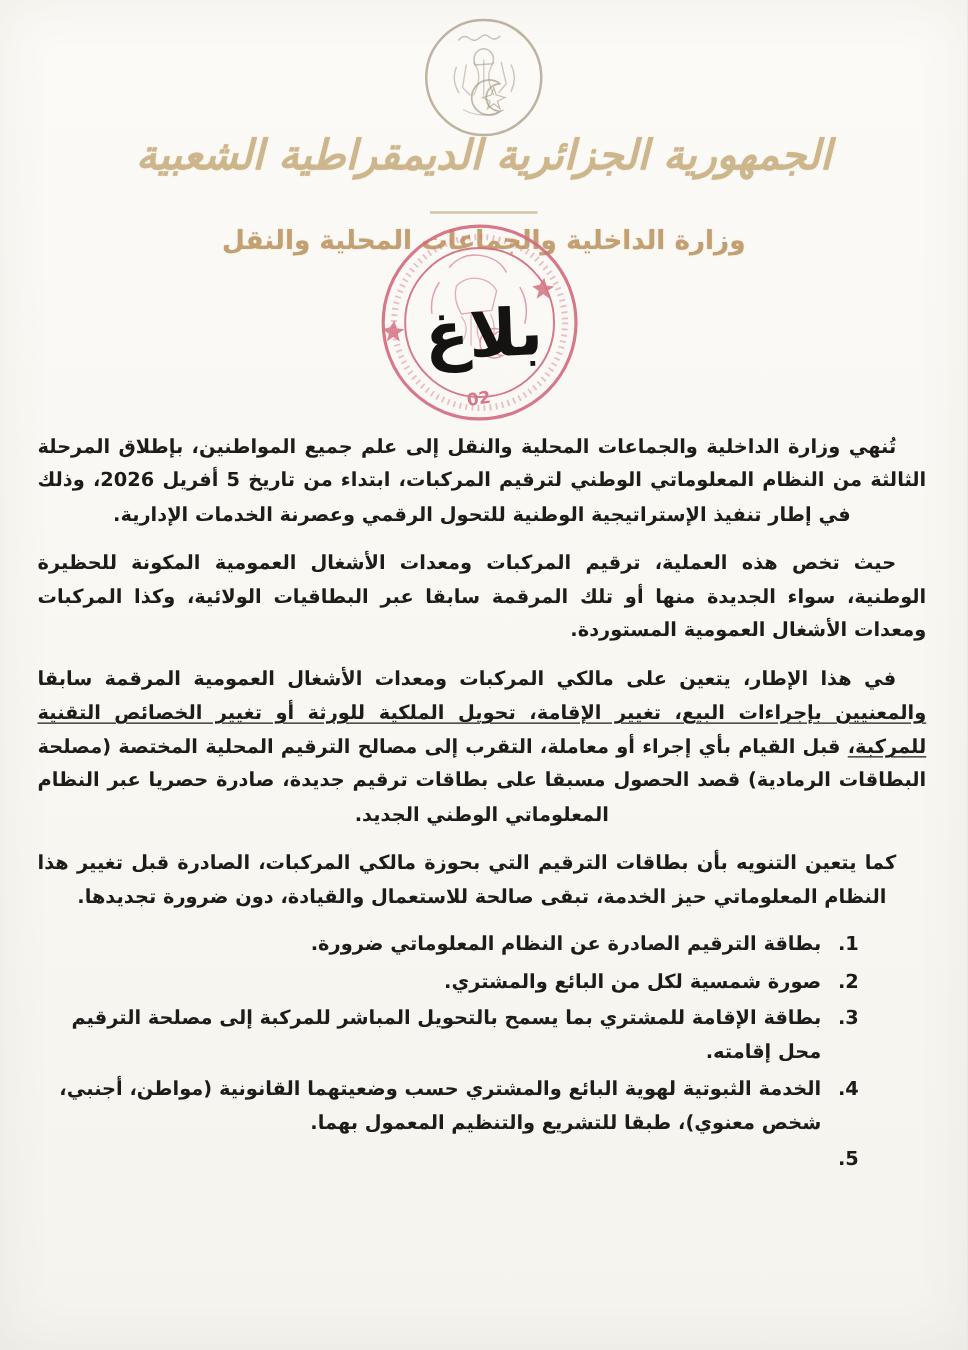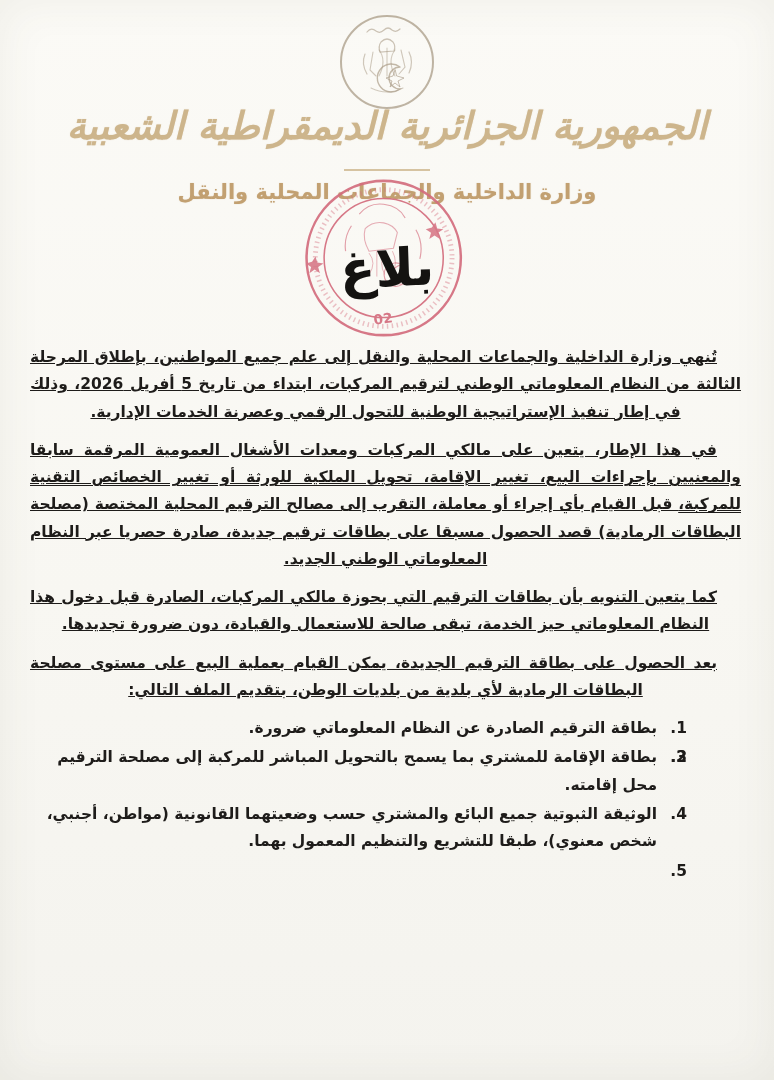"الجمهورية الجزائرية الديمقراطية الشعبية" .republic-title { font-size: 38px -> 33px }
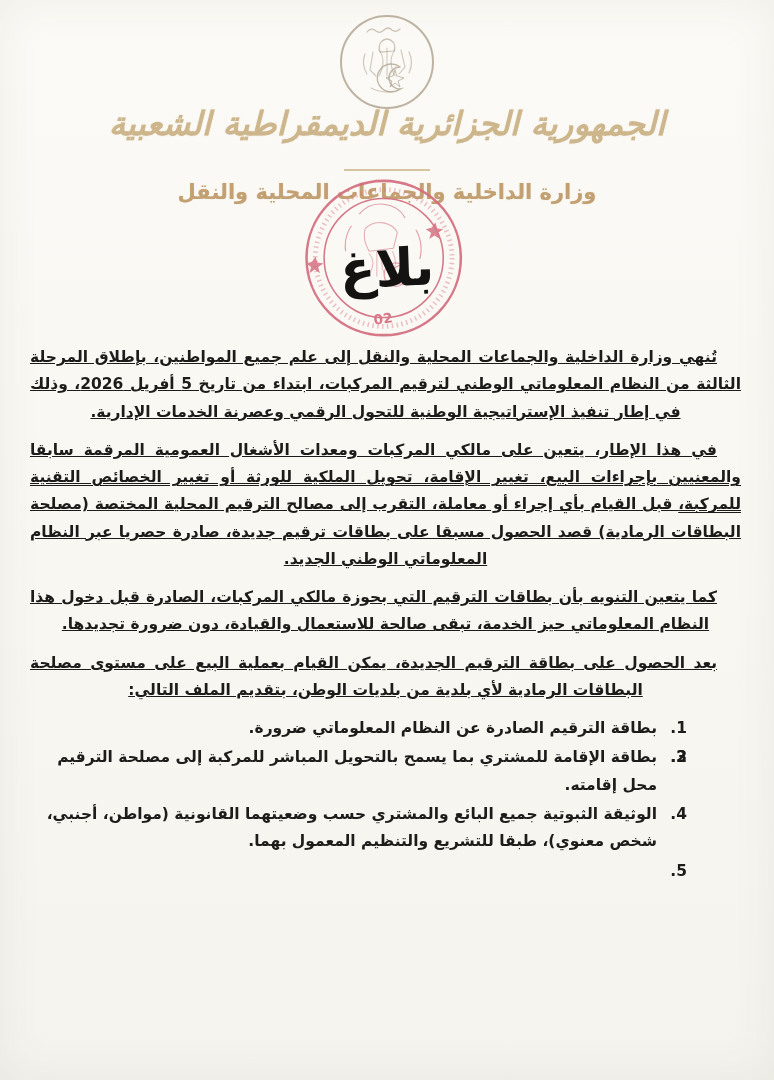"تُنهي وزارة الداخلية والجماعات المحلية" .content p { text-decoration: underline -> none }
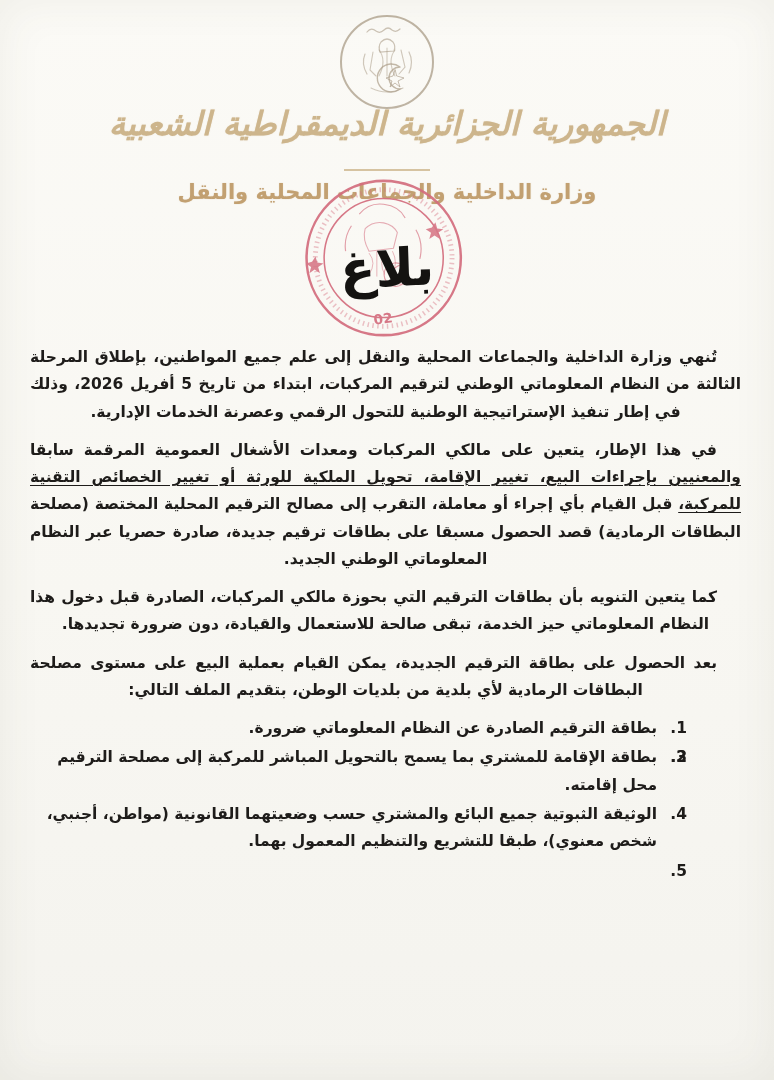"حيث تخص هذه العملية، ترقيم" p.last-start { html: none -> <p>حيث تخص هذه العملية، ترقيم المركبات ومعدات الأشغال العمومية المكونة للحظيرة الوطنية، سواء الجديدة منها أو تلك المرقمة سابقا عبر البطاقيات الولائية، وكذا المركبات ومعدات الأشغال العمومية المستوردة.</p> }
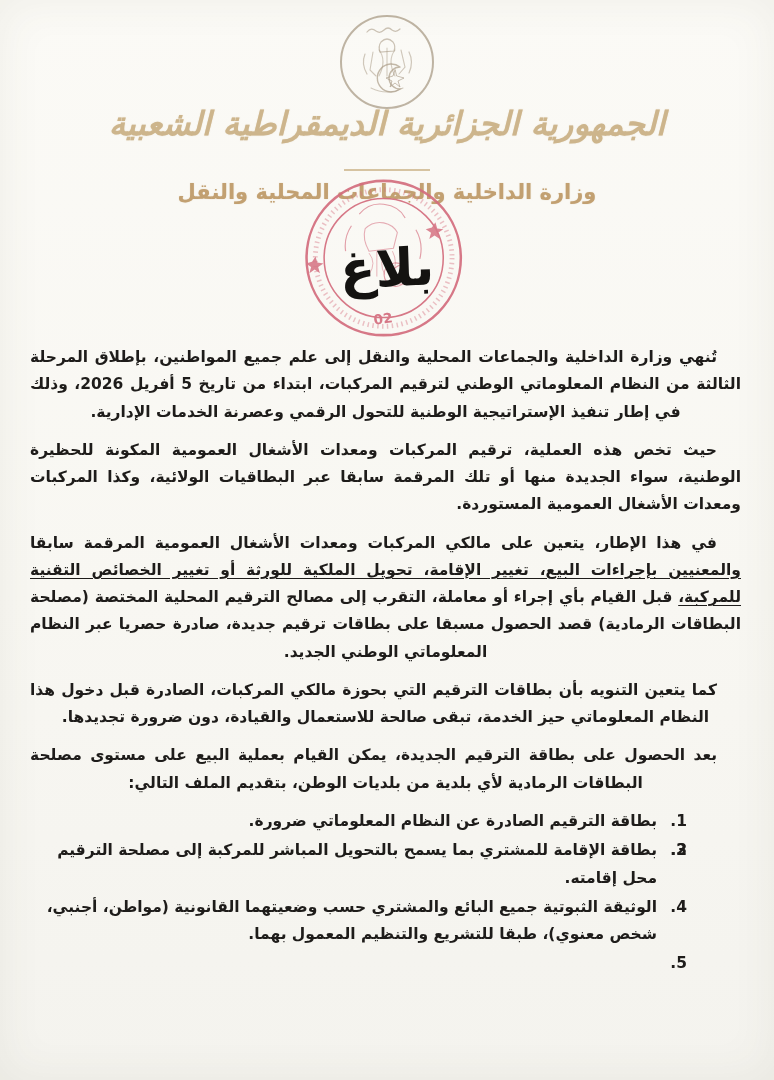"كما يتعين التنويه بأن بطاقات" p { text: دخول -> تغيير }
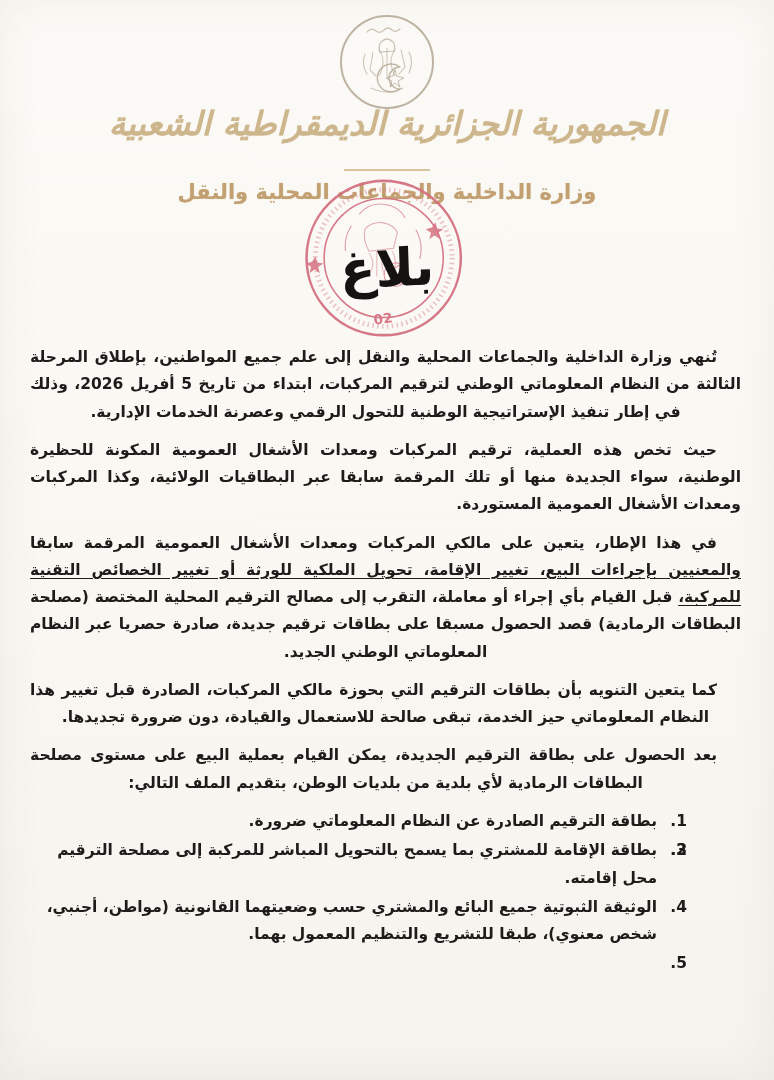"بعد الحصول على بطاقة الترقيم" p { html: <p>بعد الحصول على بطاقة الترقيم الجديدة، يمكن القيام بعملية البيع على مستوى مصلحة البطاقات الرمادية لأي بلدية من بلديات الوطن، بتقديم الملف التالي:</p> -> none }
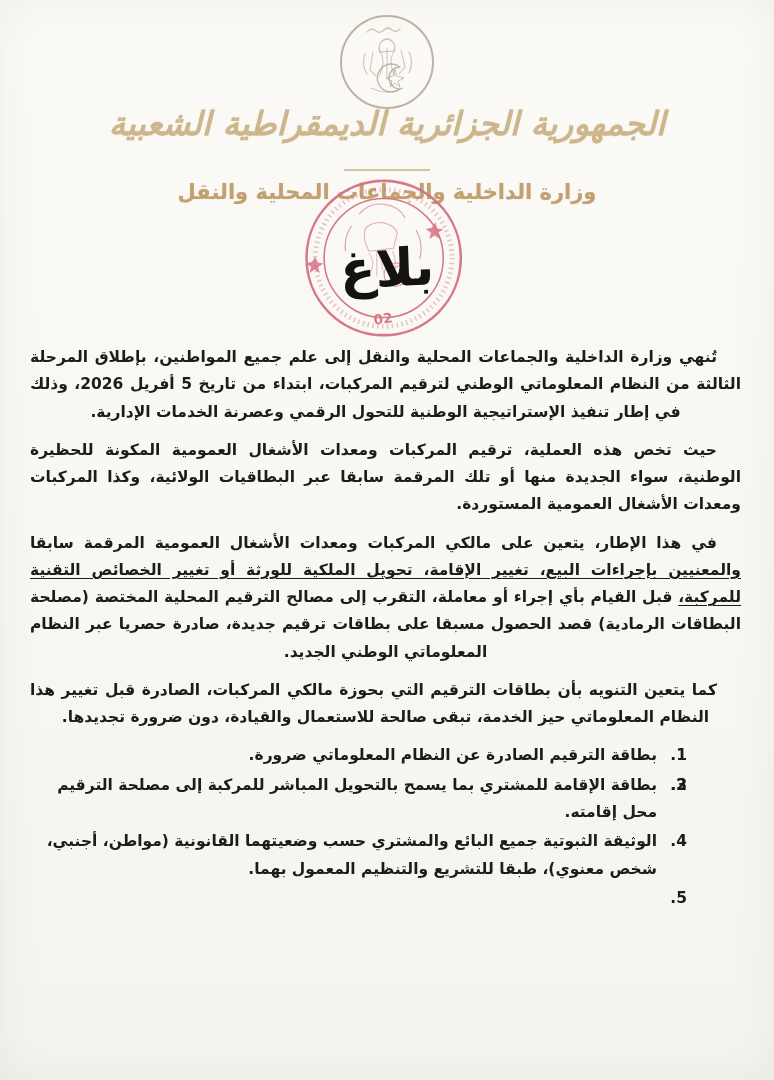"صورة شمسية لكل من البائع" span { html: none -> <span>صورة شمسية لكل من البائع والمشتري.</span> }
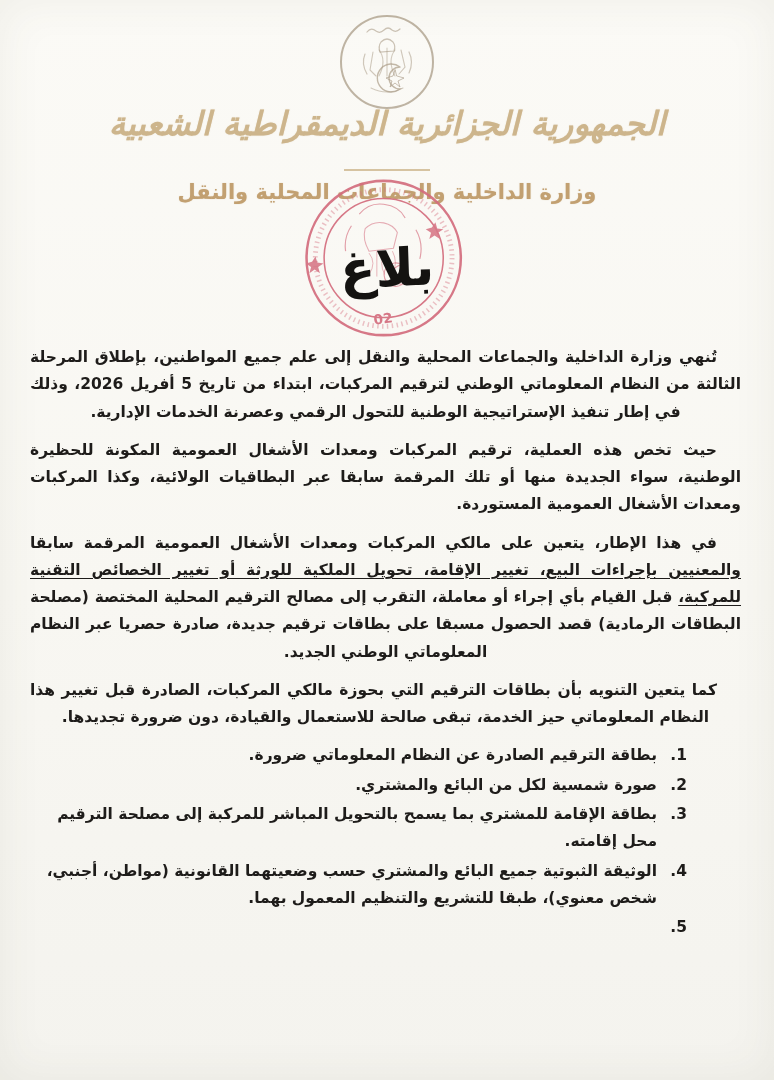"الوثيقة الثبوتية جميع البائع والمشتري" span { text: الوثيقة الثبوتية جميع -> الخدمة الثبوتية لهوية }
